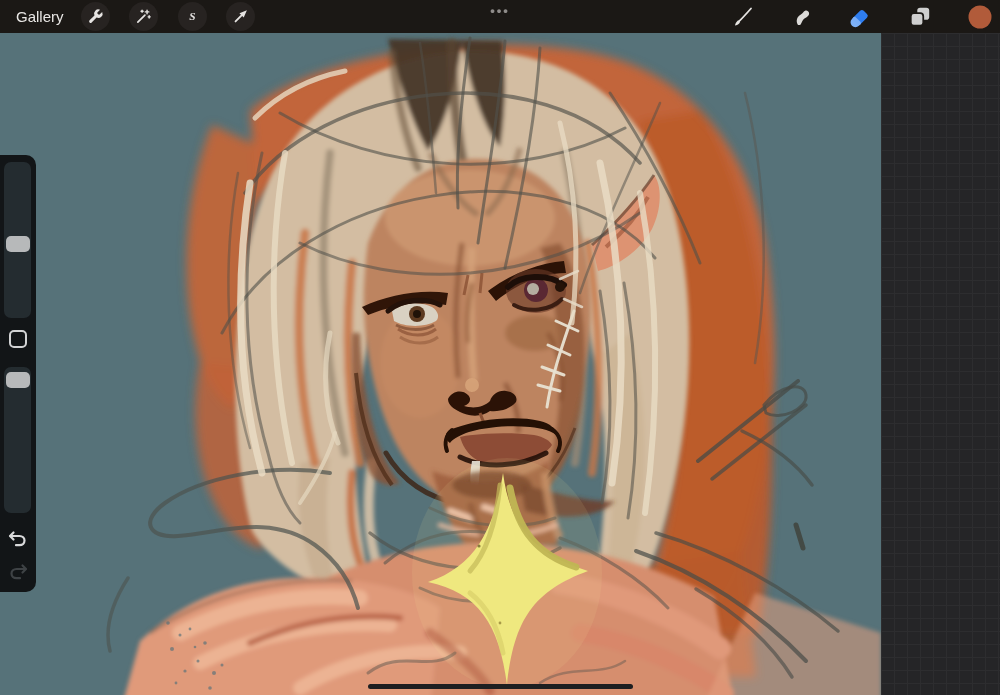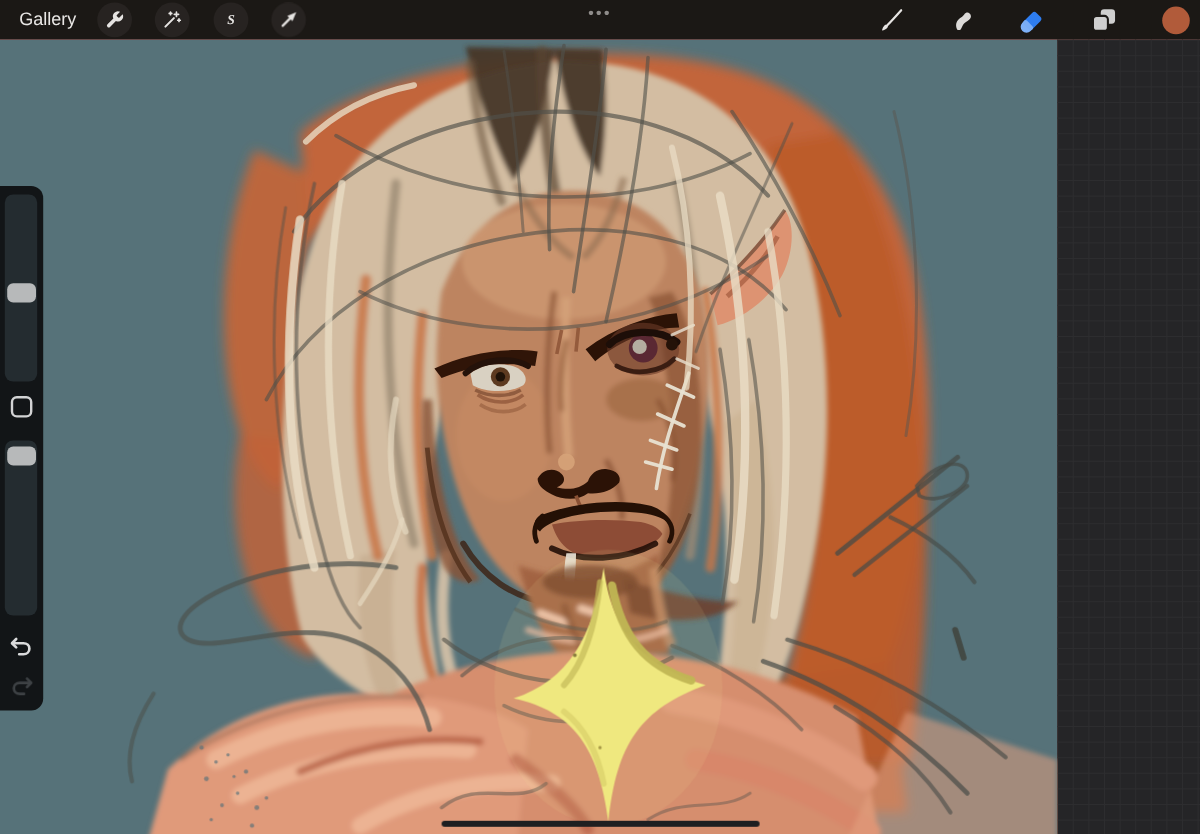"Gallery" .screen { background: #fca5a5 -> #6d28d9 }
